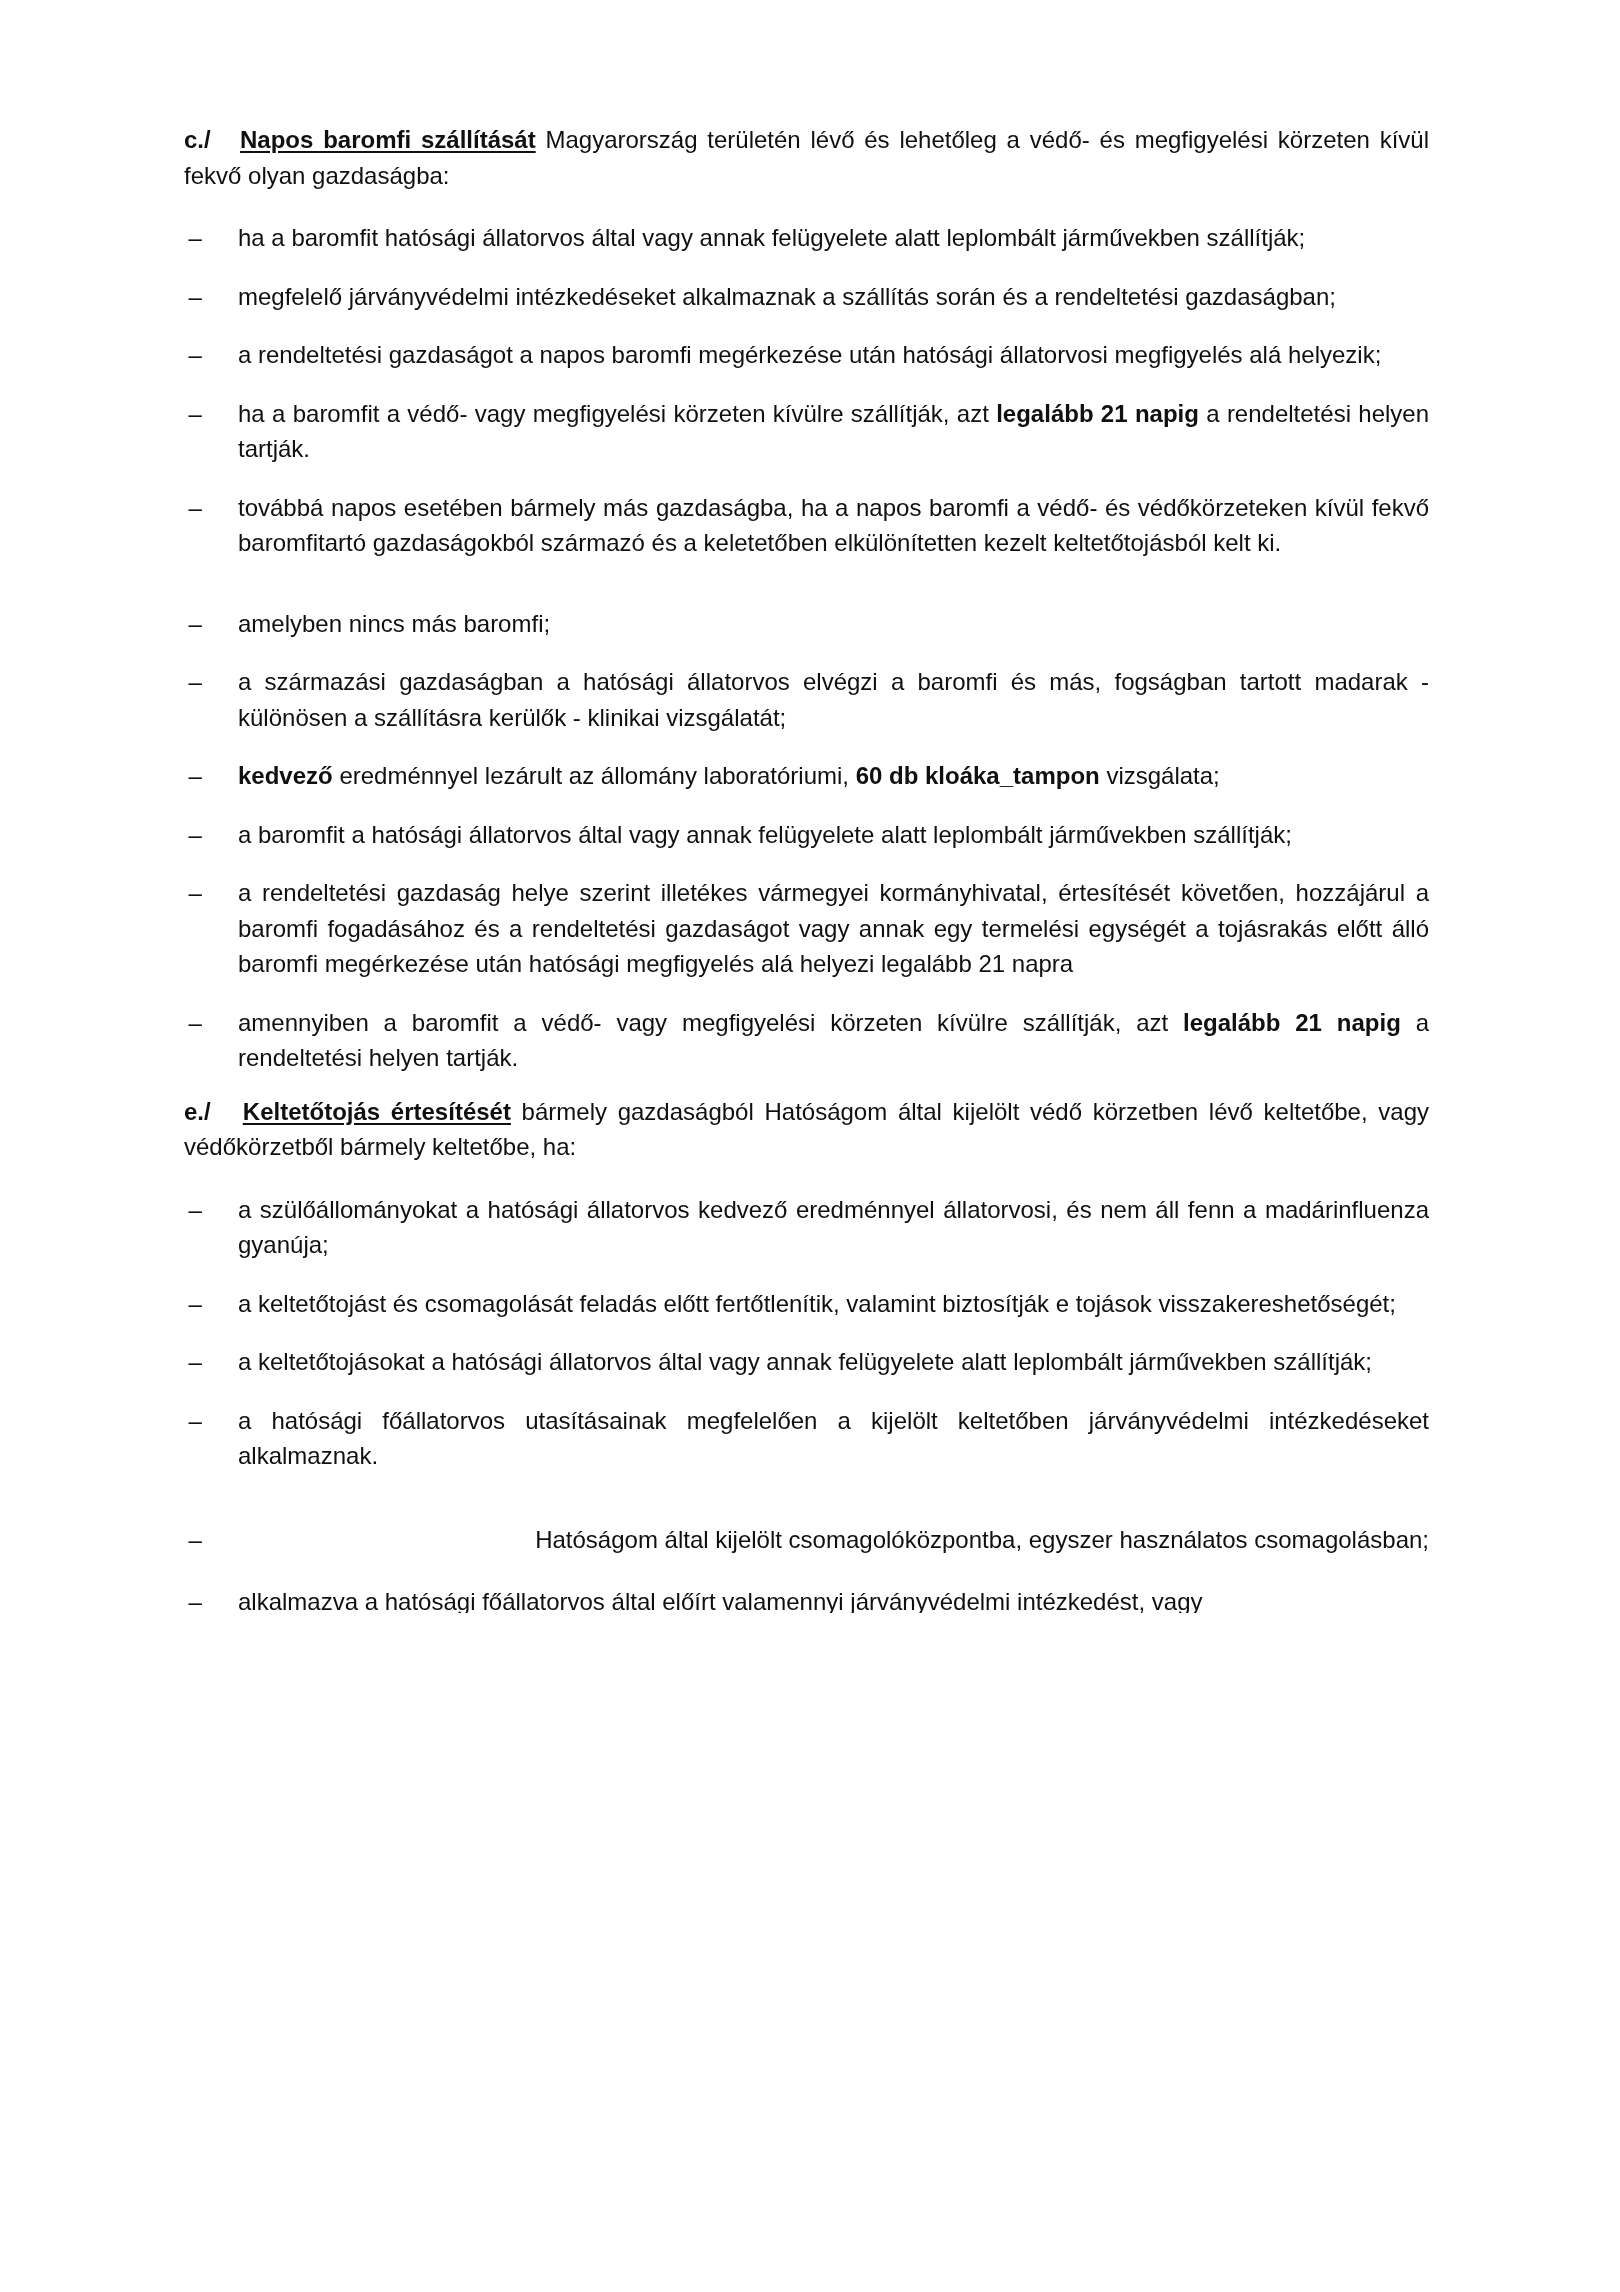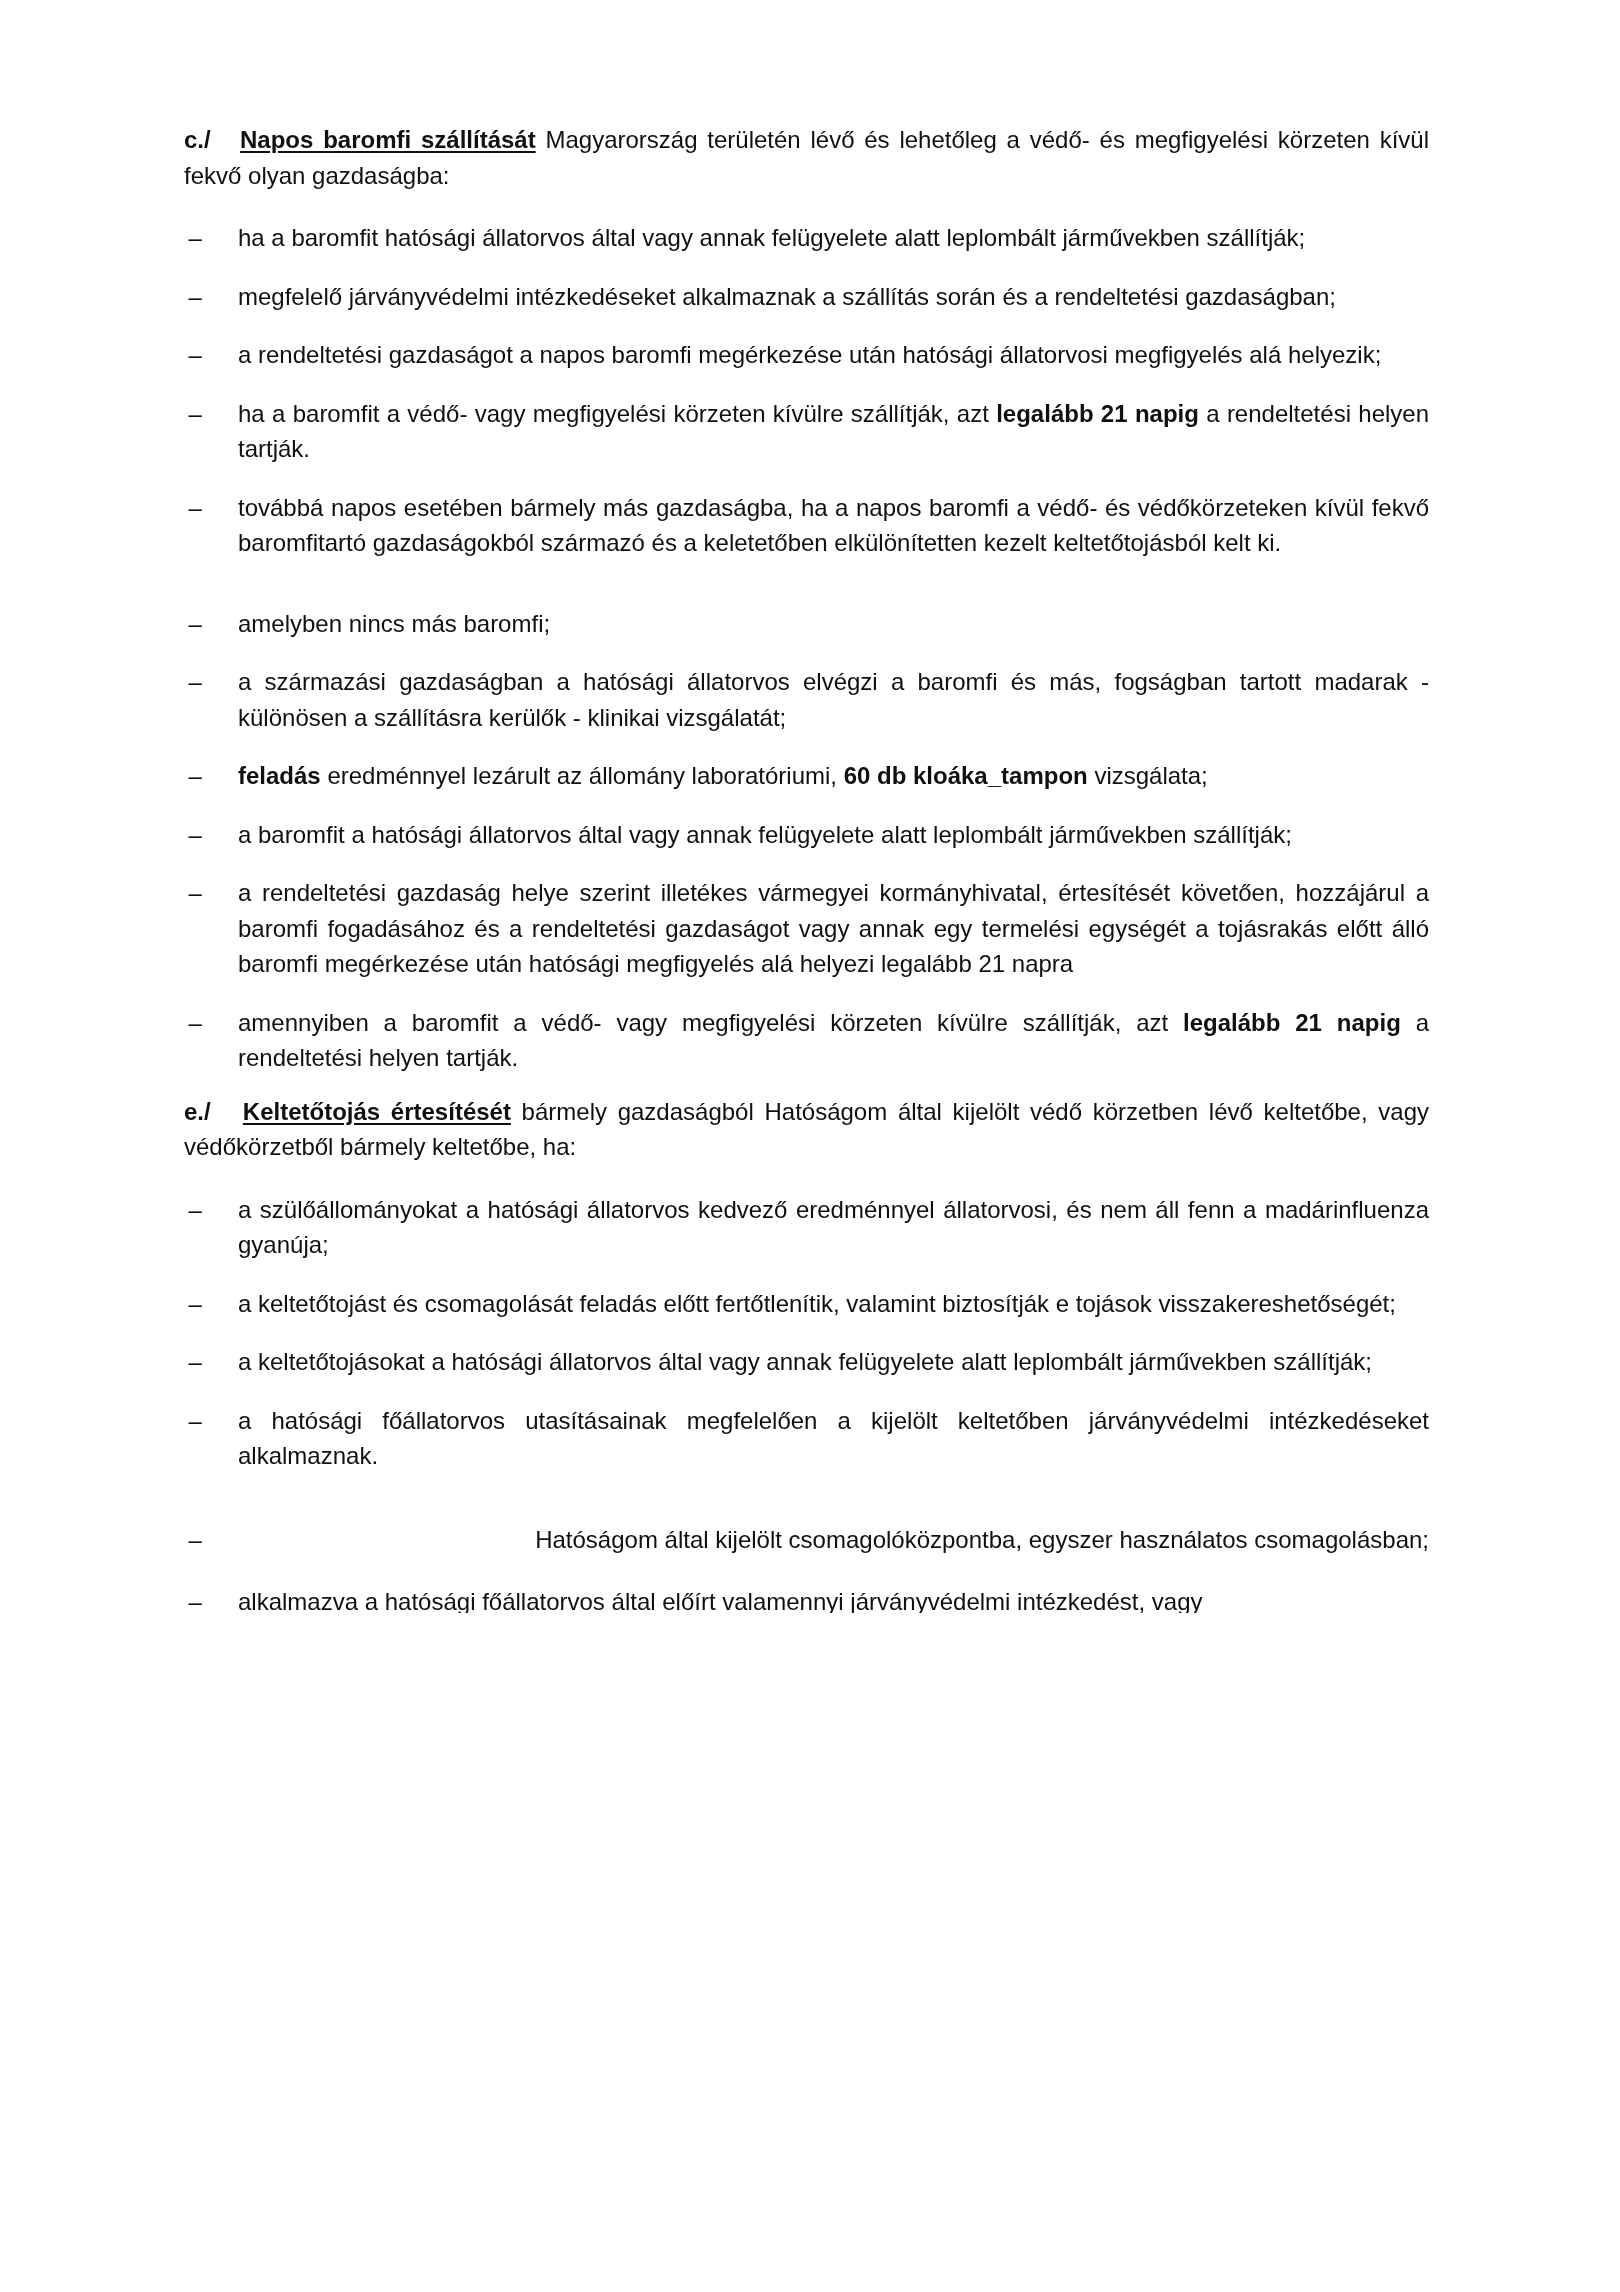"feladás" b { text: feladás -> kedvező }
